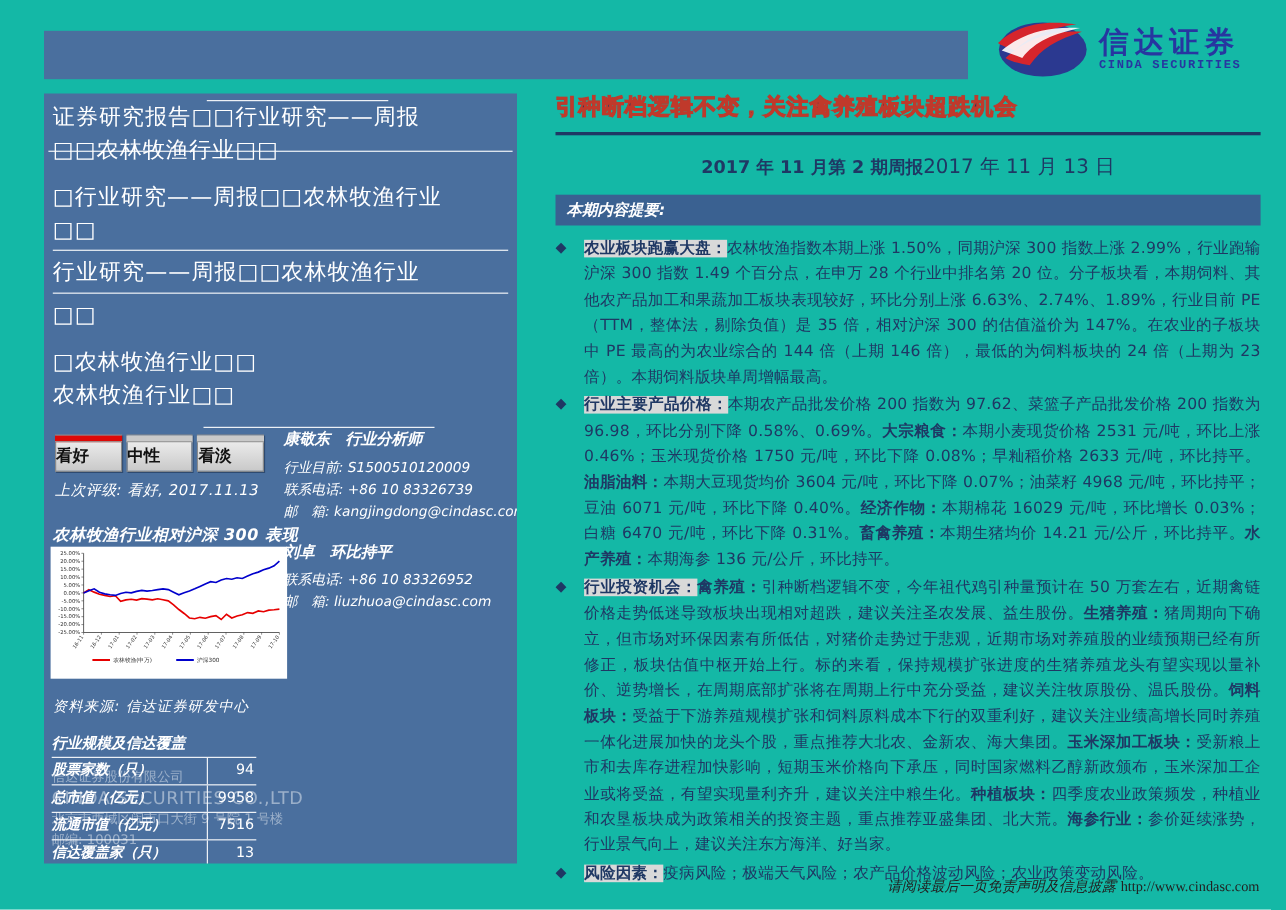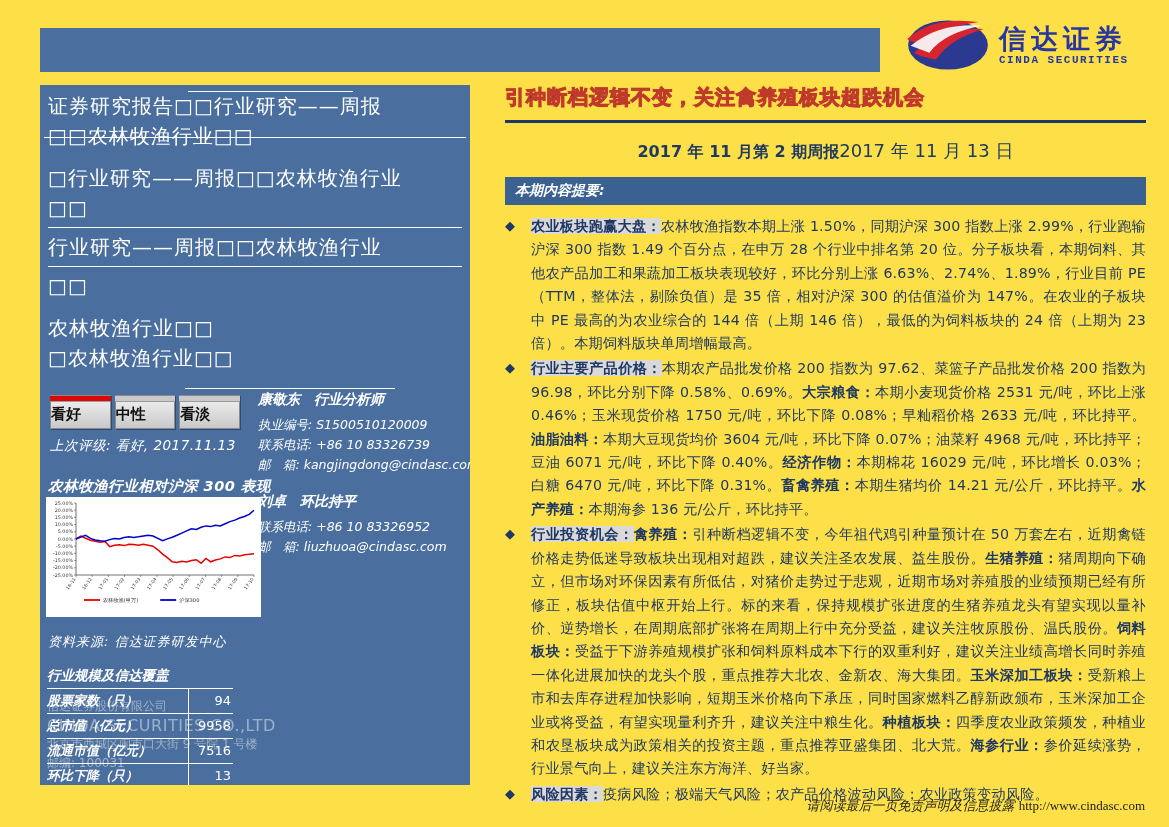"信达证券" .page { background: #fde047 -> #14b8a6 }
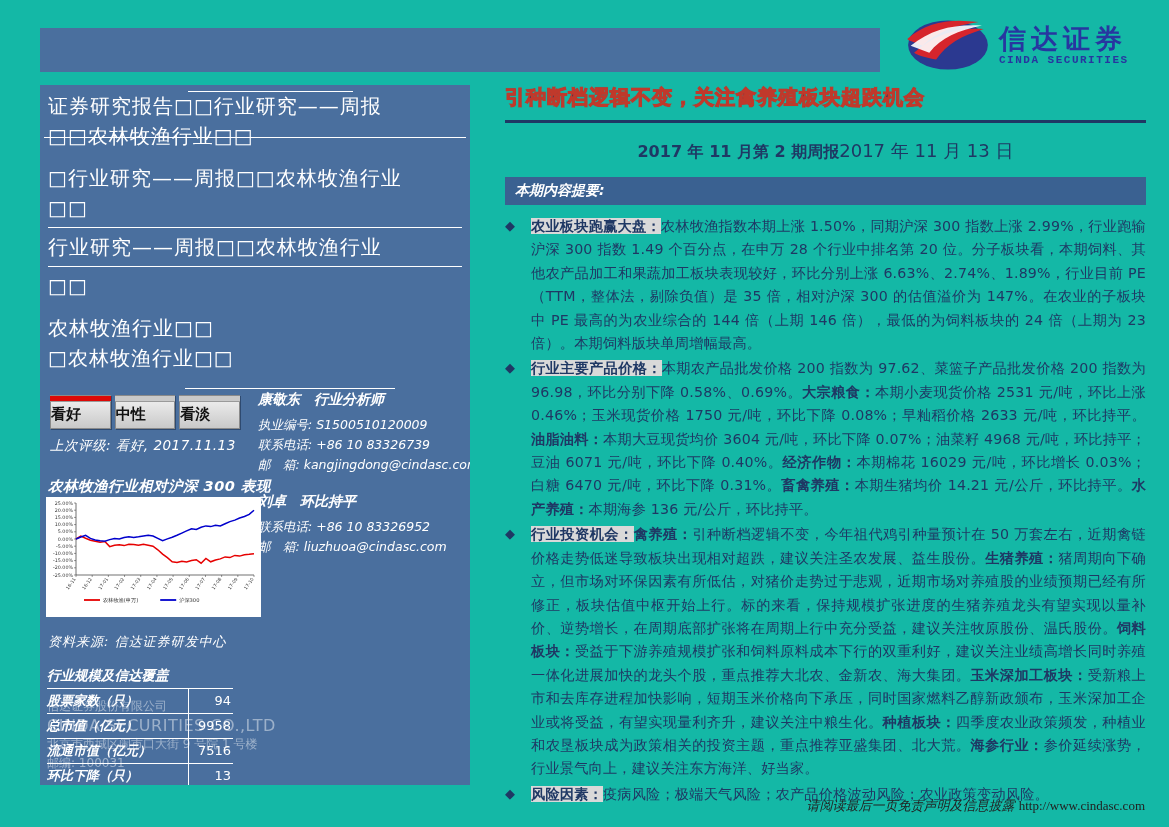"农林牧渔行业□□" div.m-line { order: before "□农林牧渔行业□□" -> after "□农林牧渔行业□□" }
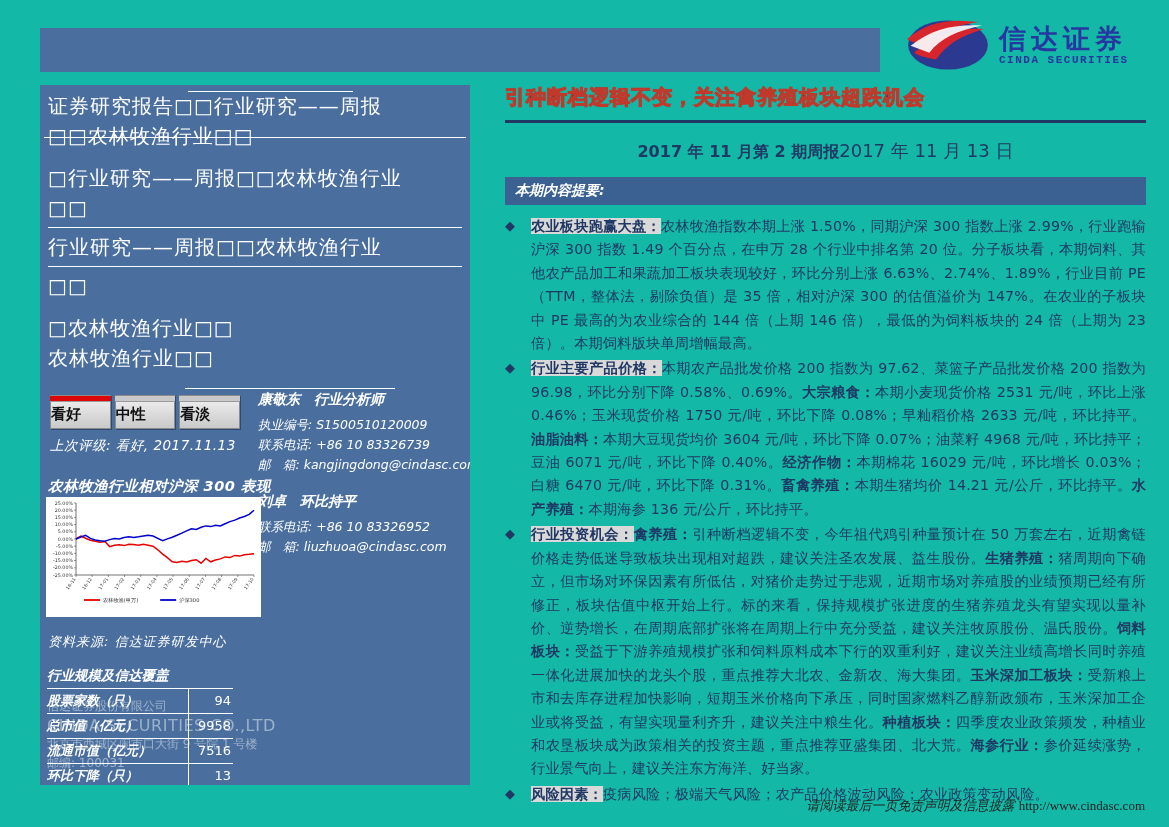"执业编号: S1500510120009" div.an-line { text: 执业编号 -> 行业目前 }
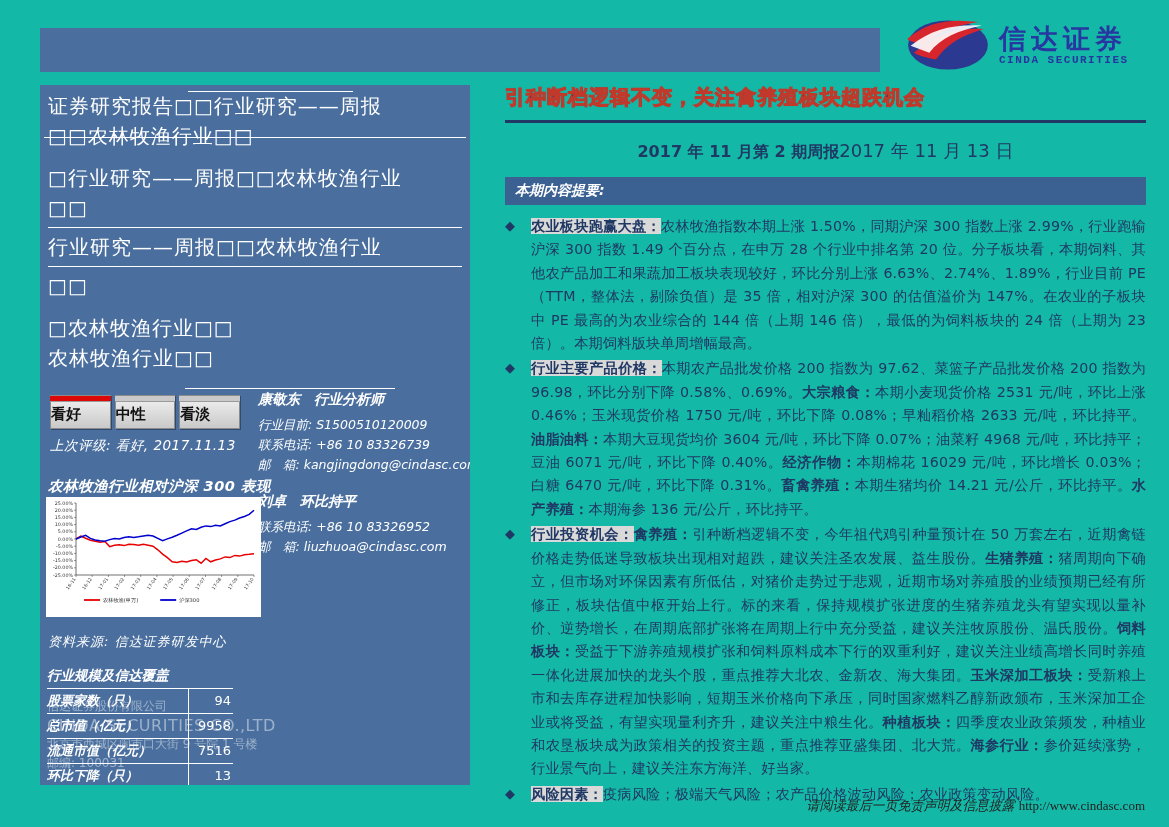"环比下降（只）" div.cov-label { text: 环比下降 -> 信达覆盖家 }
